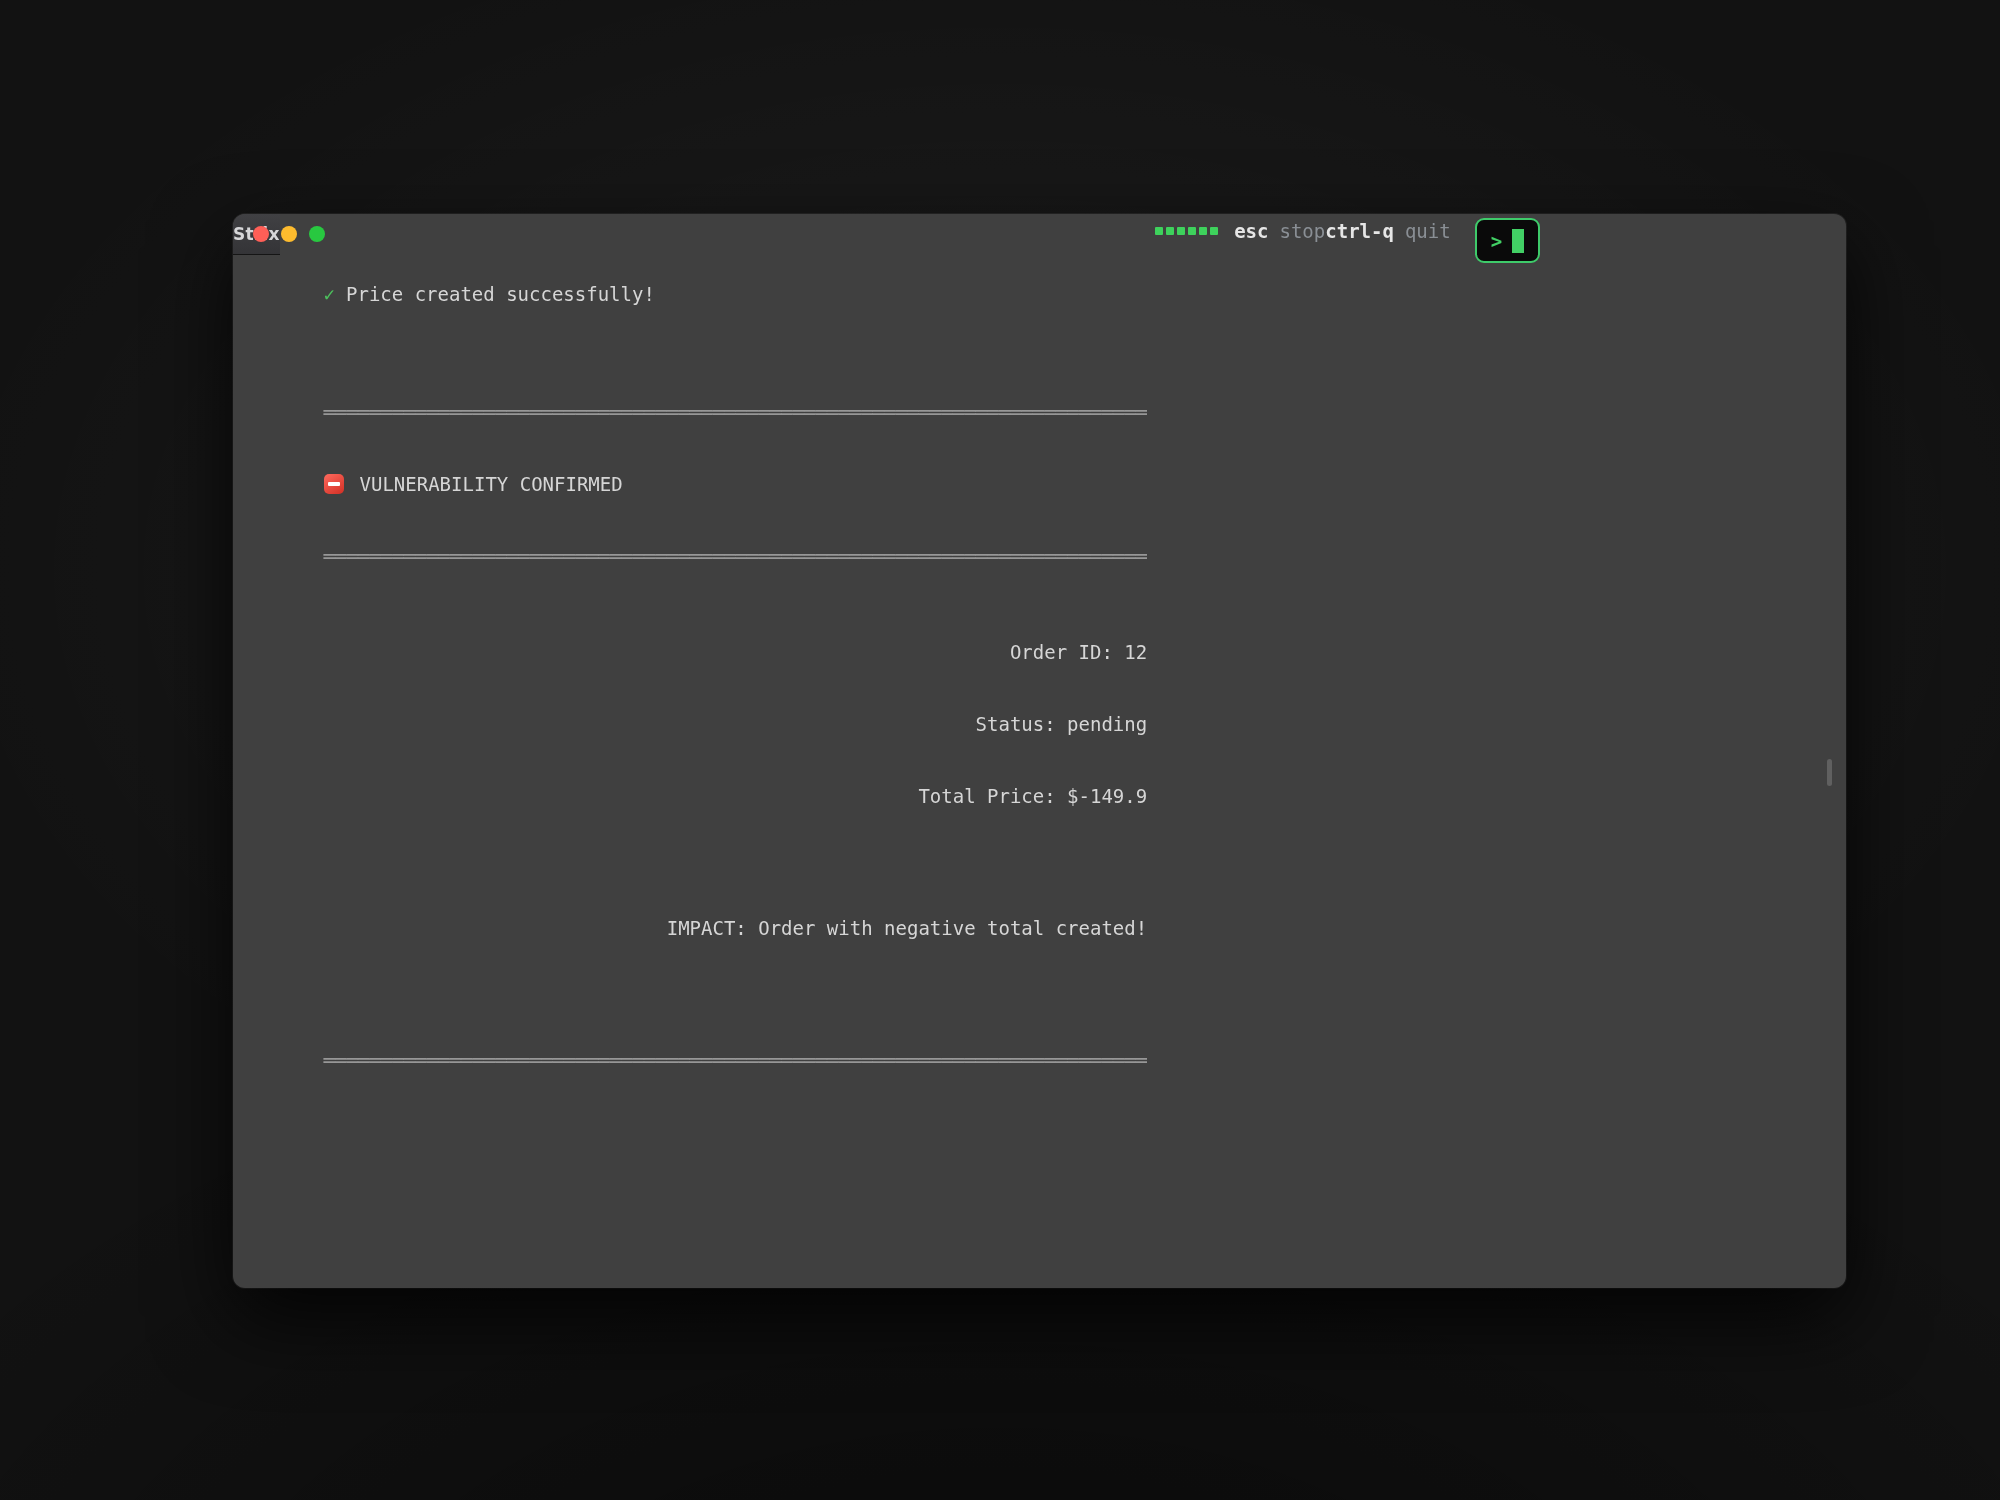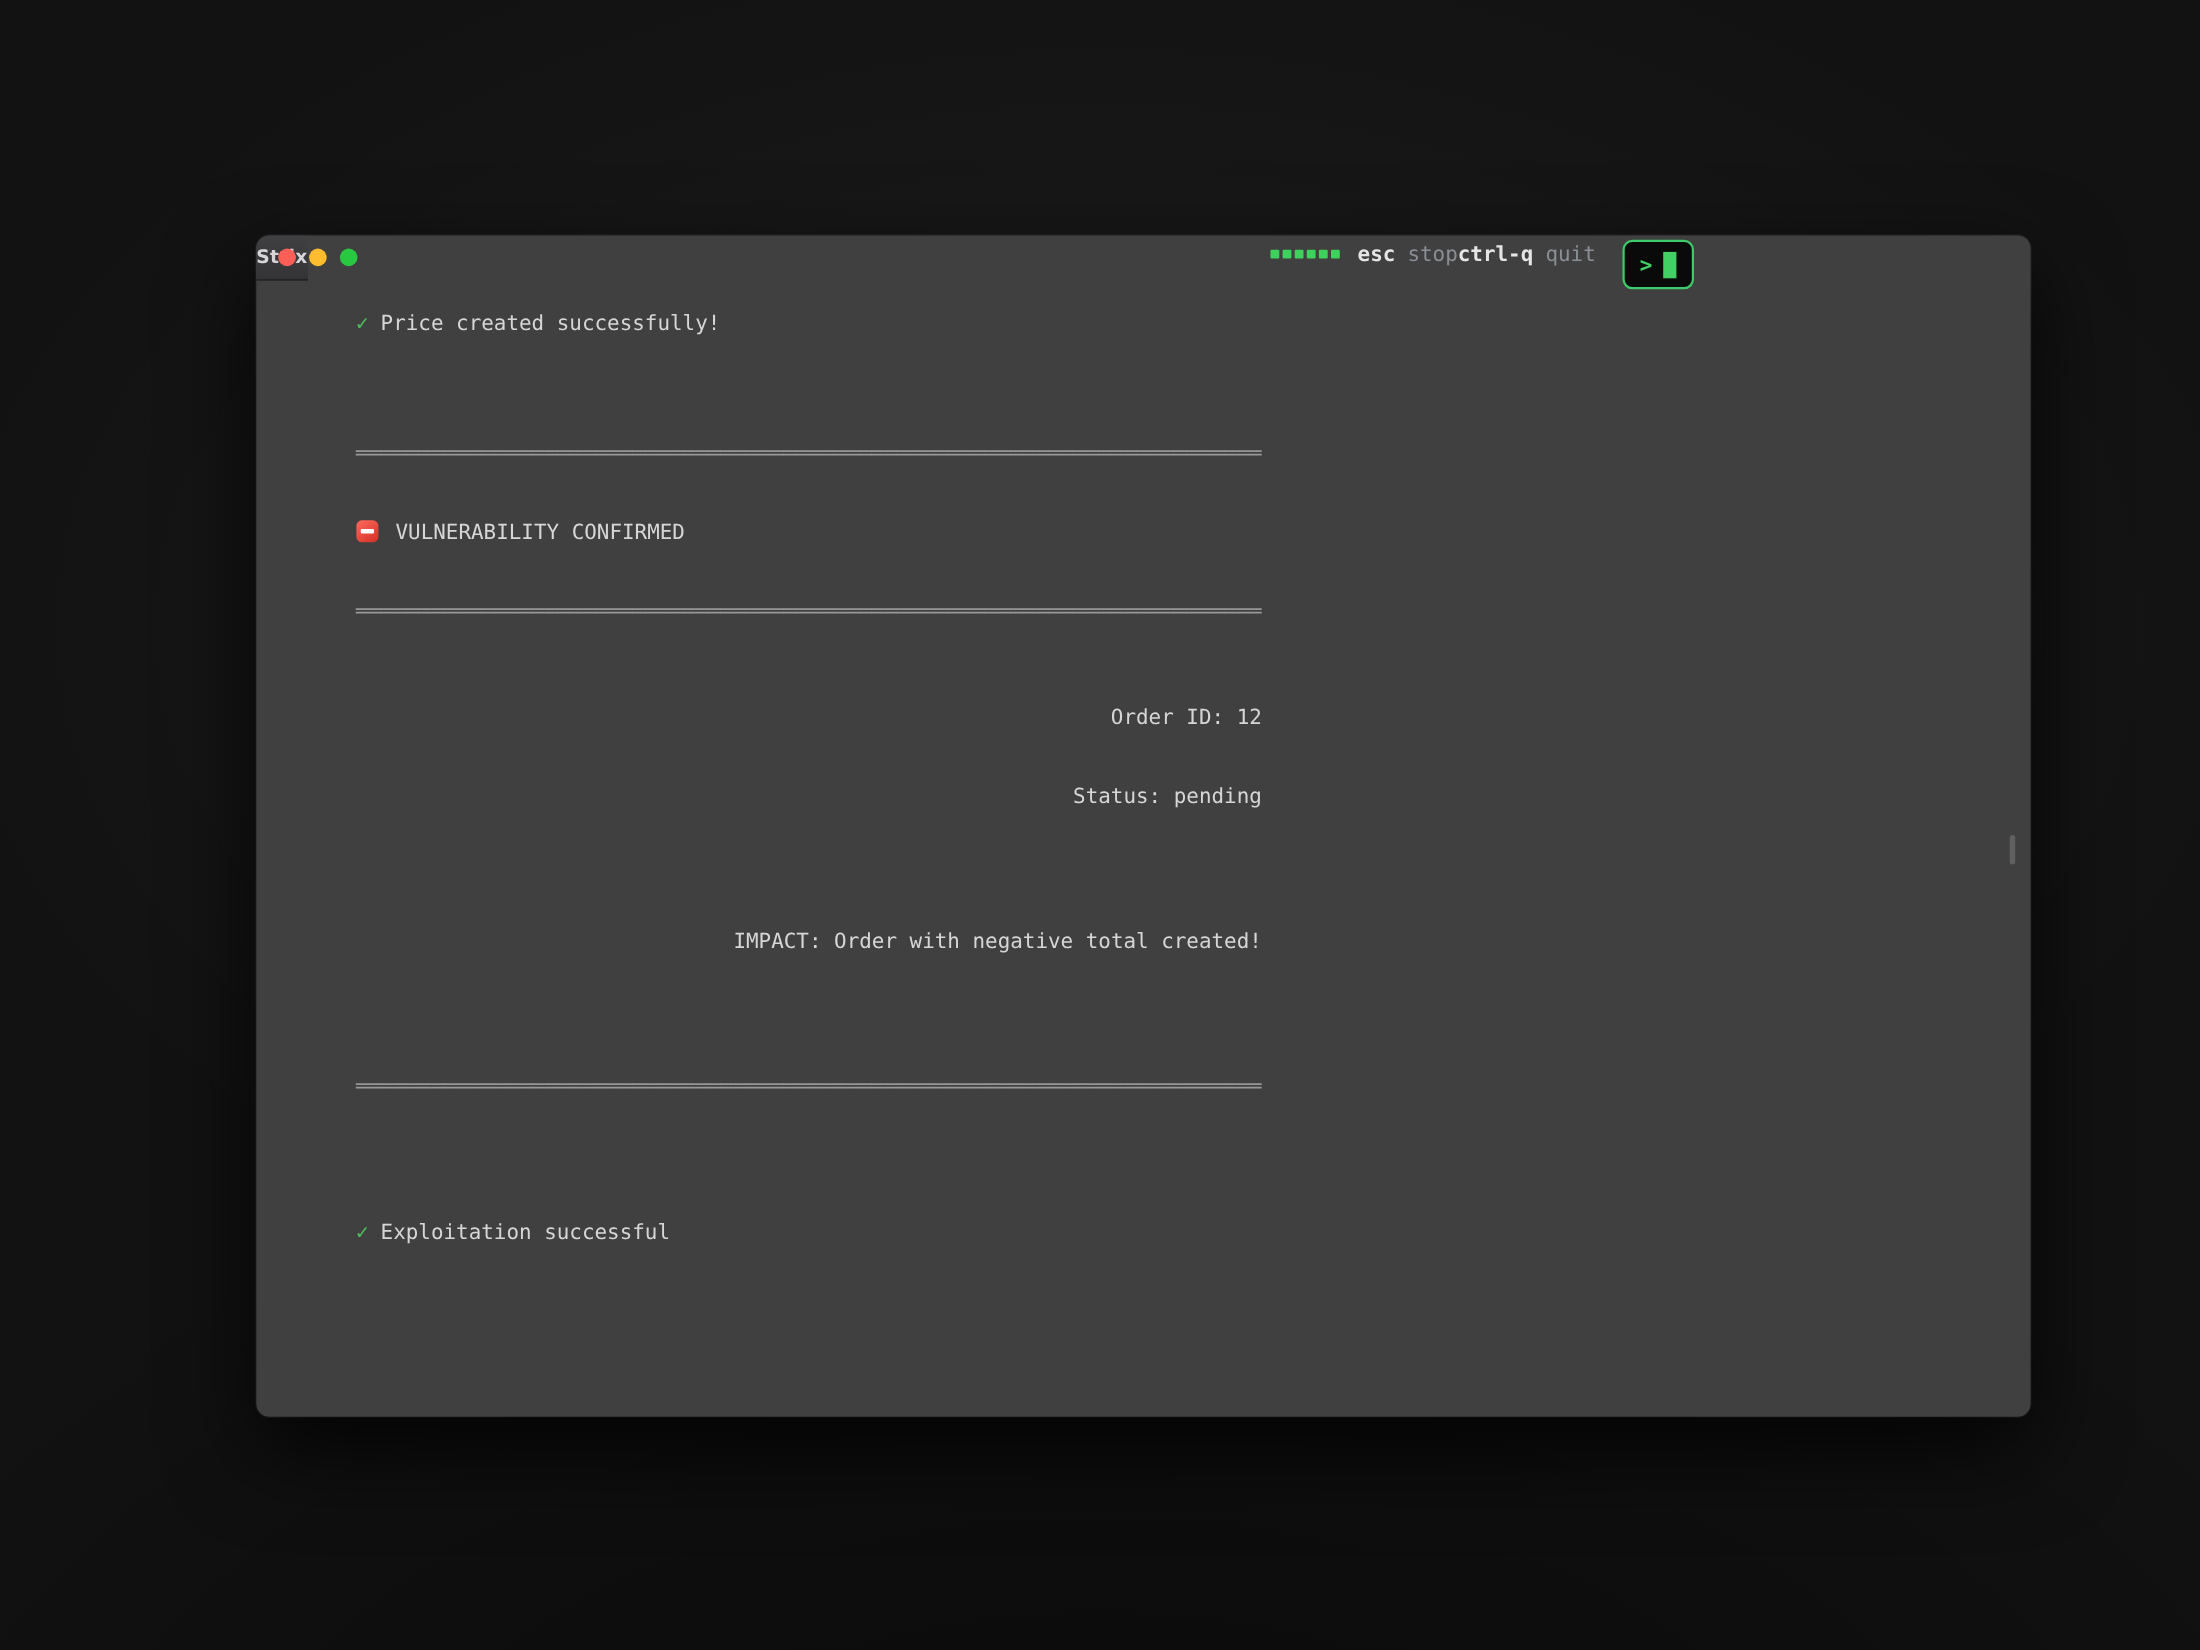"Total Price: $-149.9" div.line { html: none -> <div>Total Price: $-149.9</div> }
